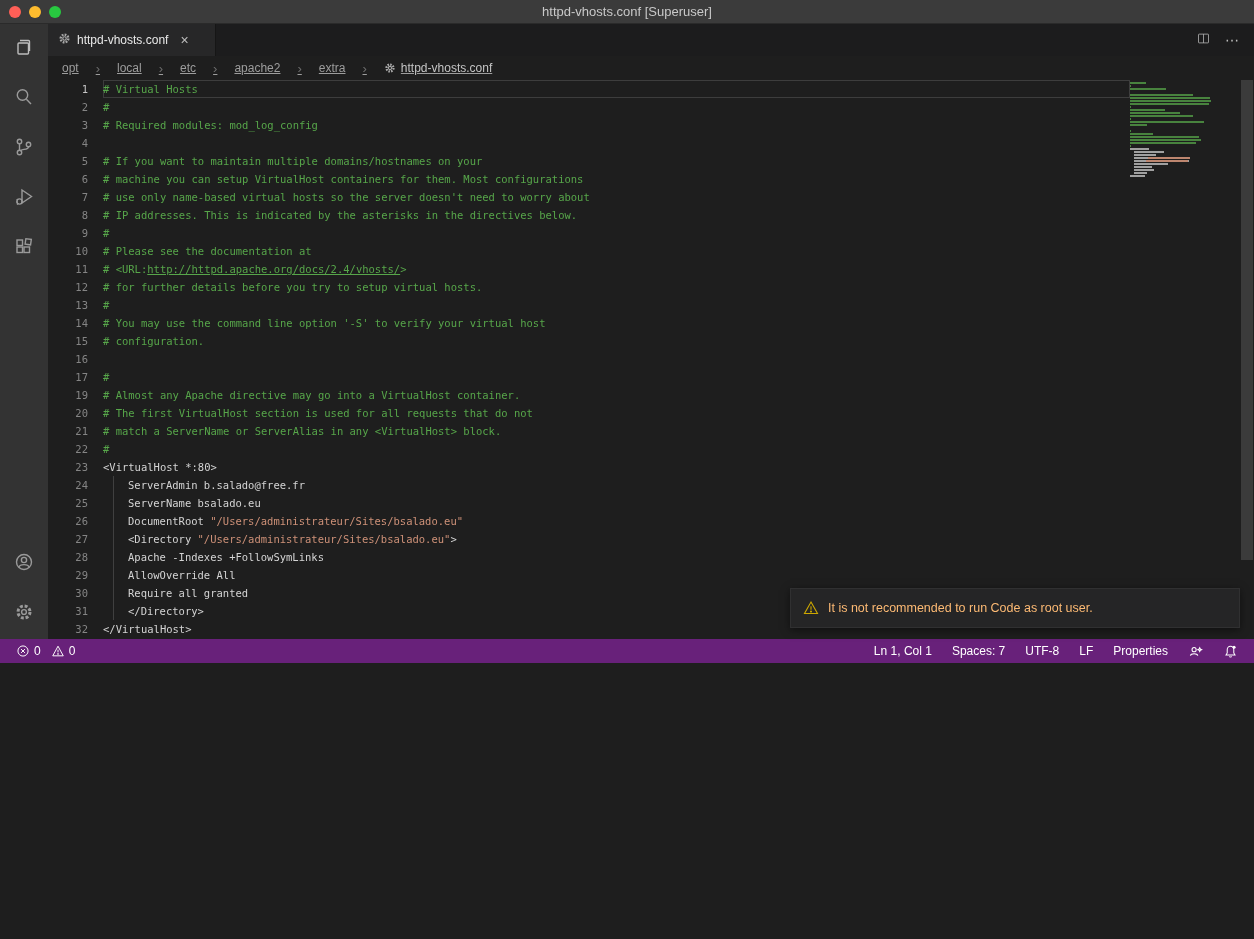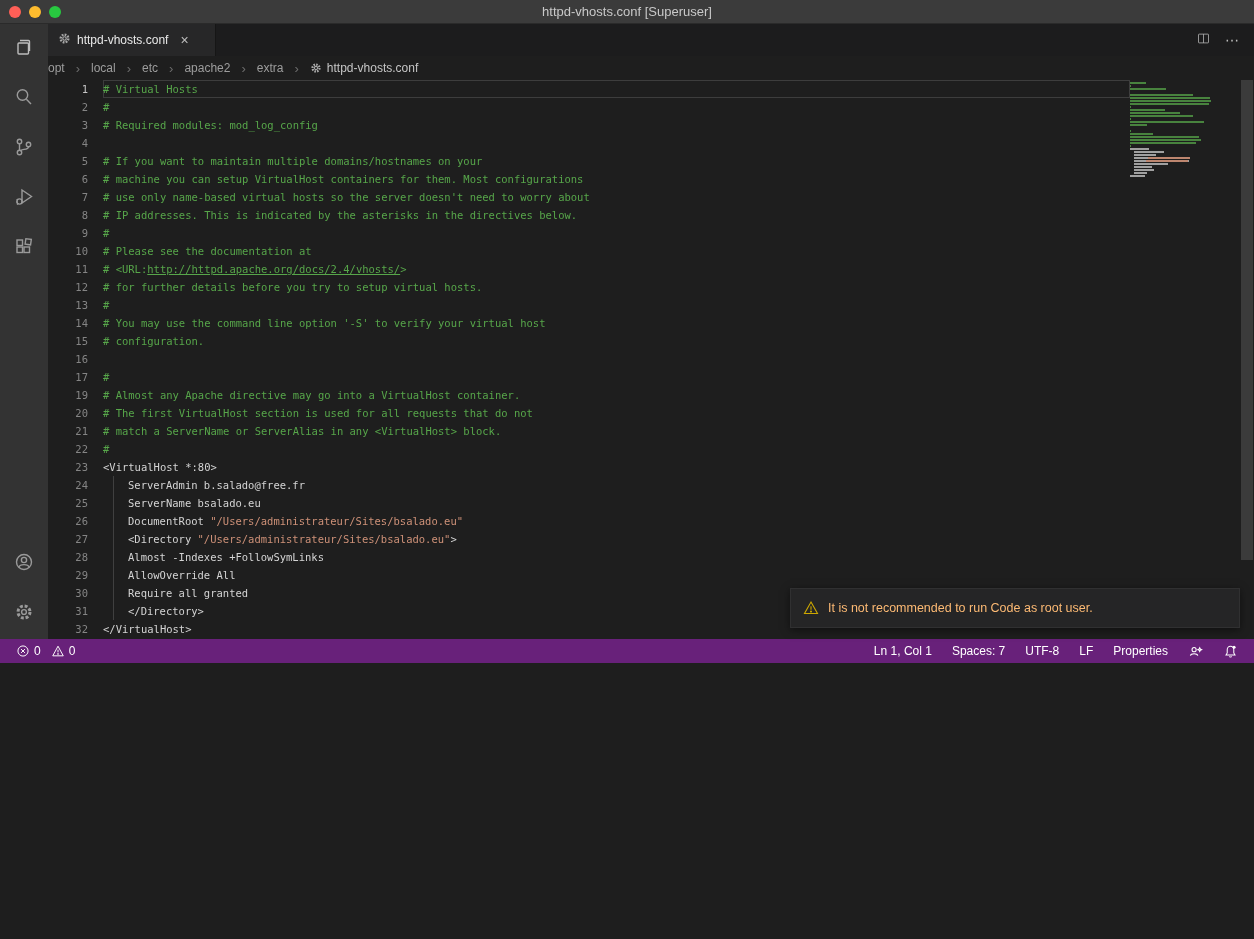"opt" .breadcrumbs { gap: 11px -> 17px; padding-left: none -> 14px; text-decoration: none -> underline }
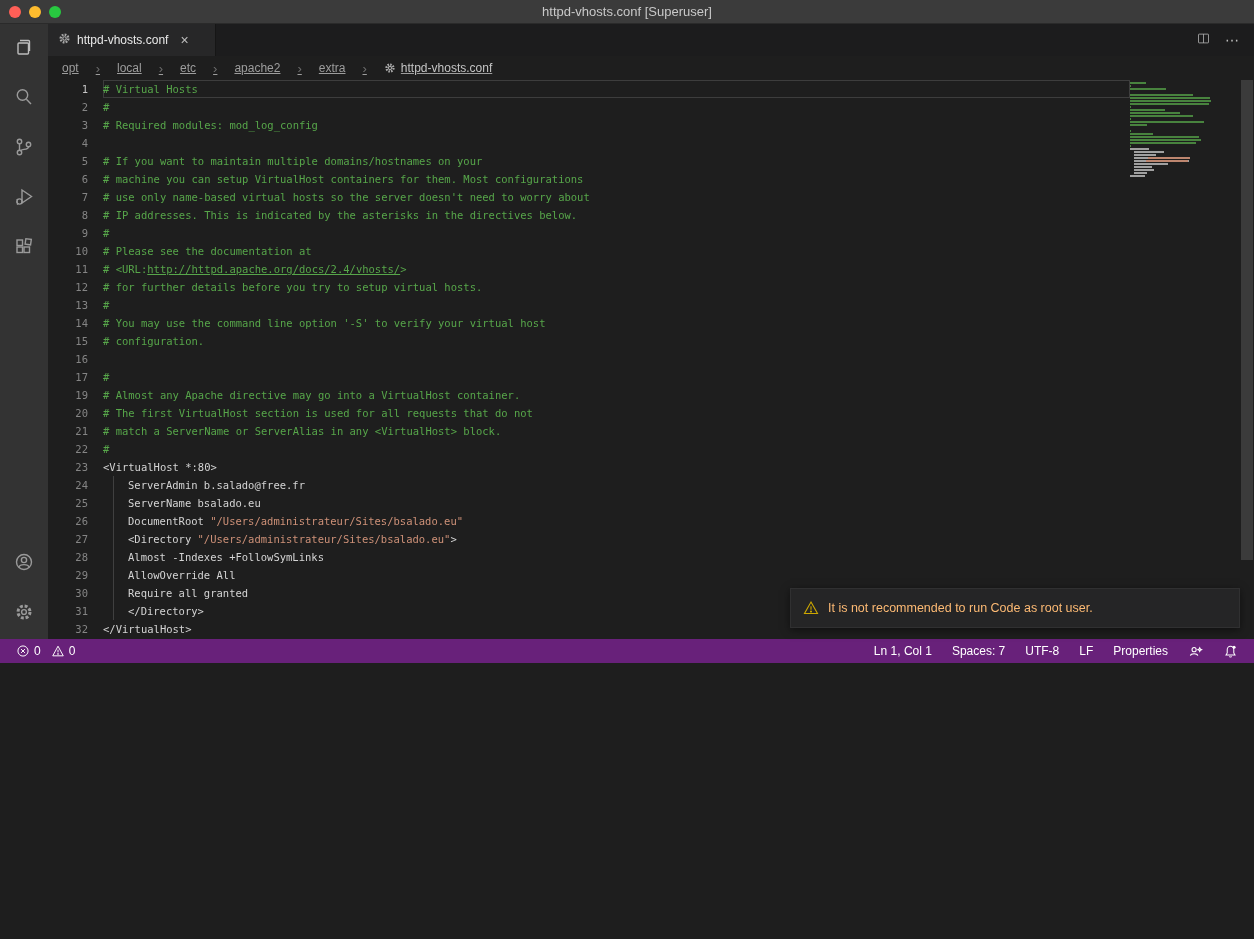"Almost -Indexes +FollowSymLinks" span.tok-plain { text: Almost -> Apache }
